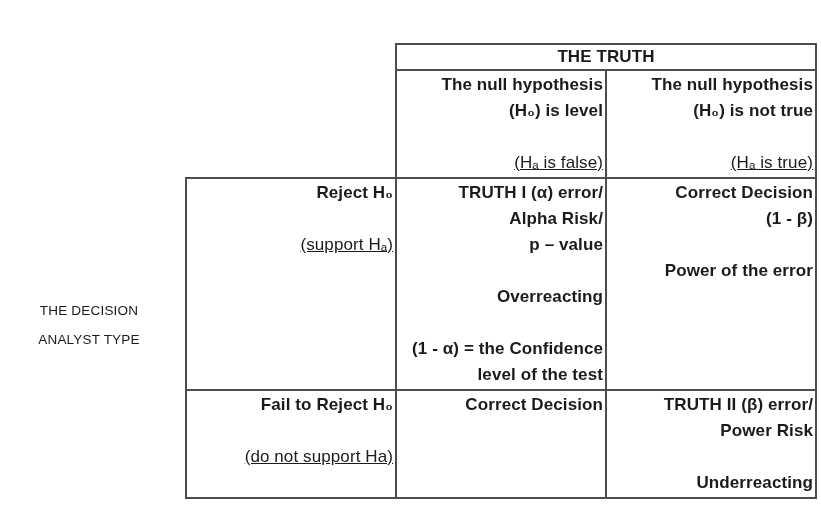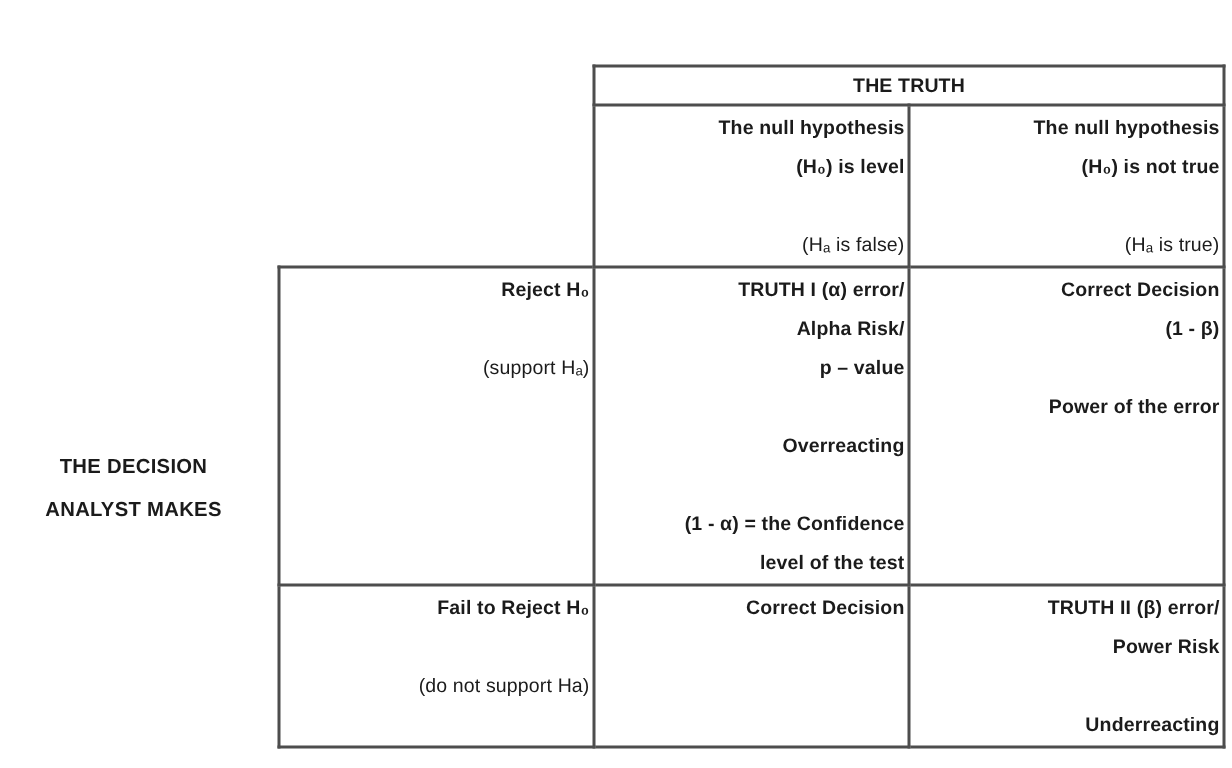"THE TRUTH" table.matrix td { font-size: 13px -> 17px }
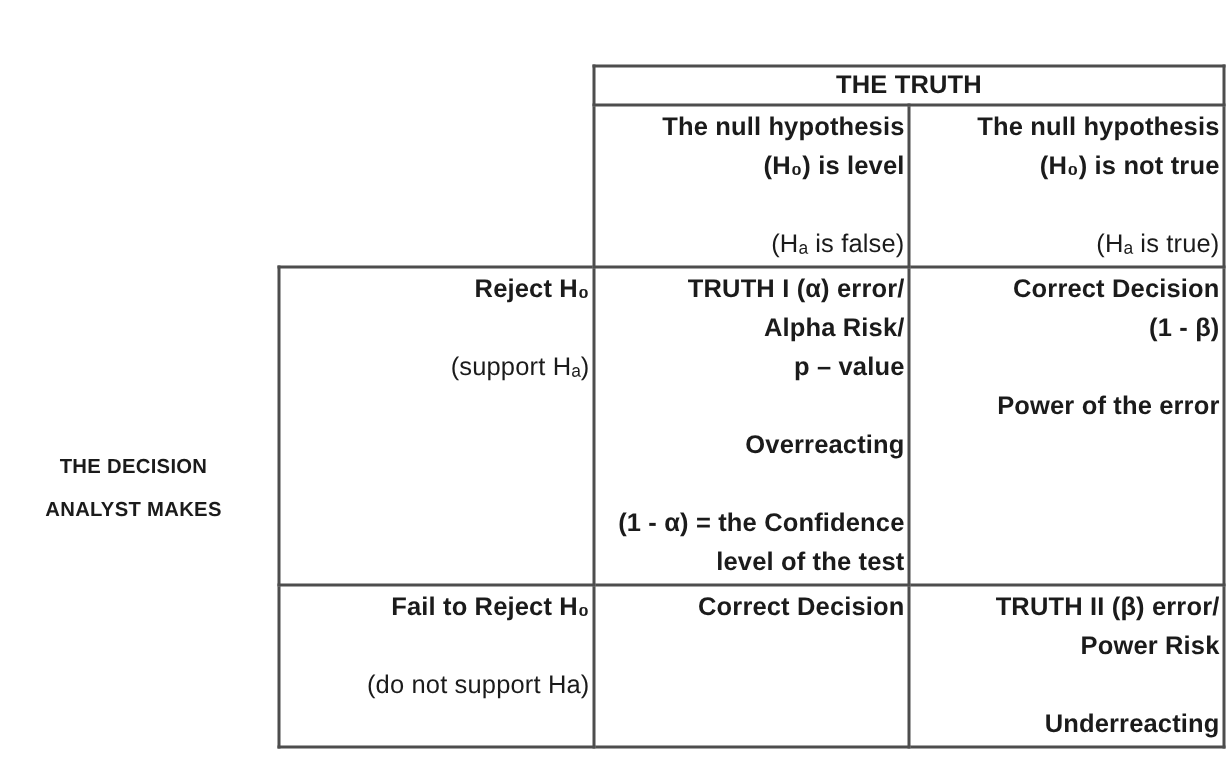"(Hₐ is false)" .regular { text-decoration: none -> underline }
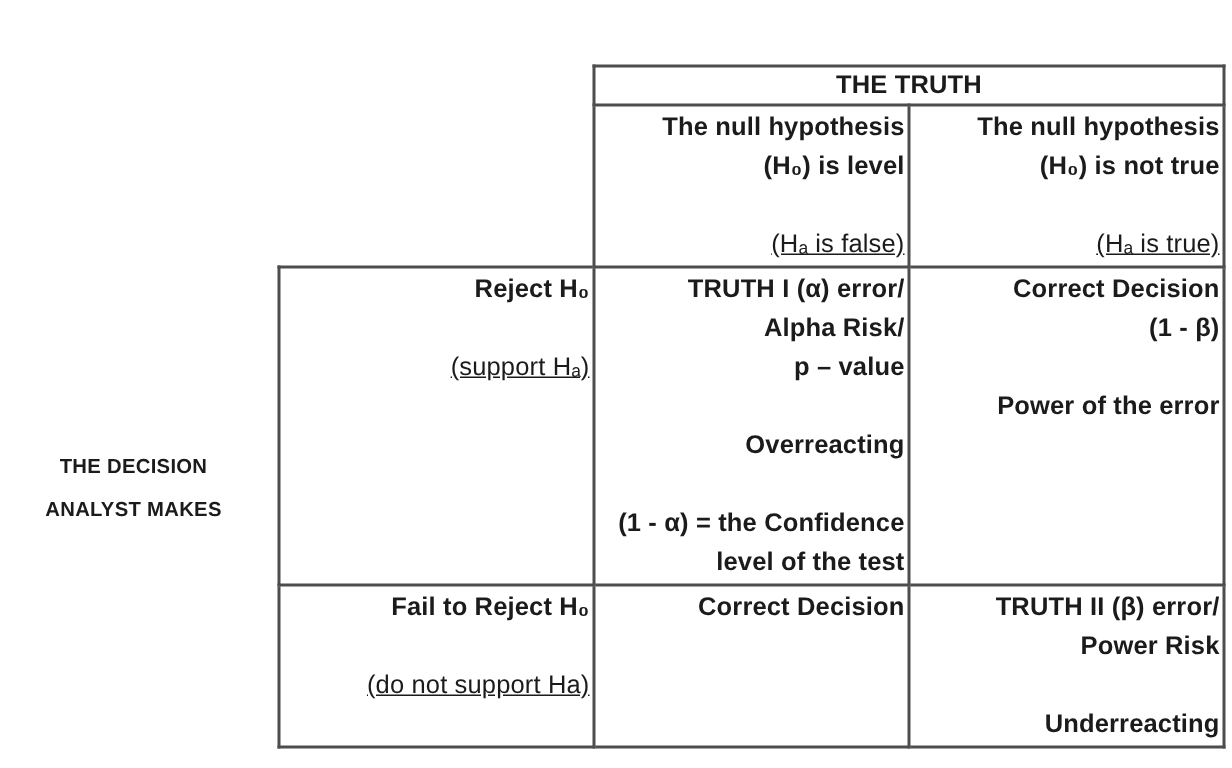"THE DECISION" .left-label { font-weight: bold -> normal }
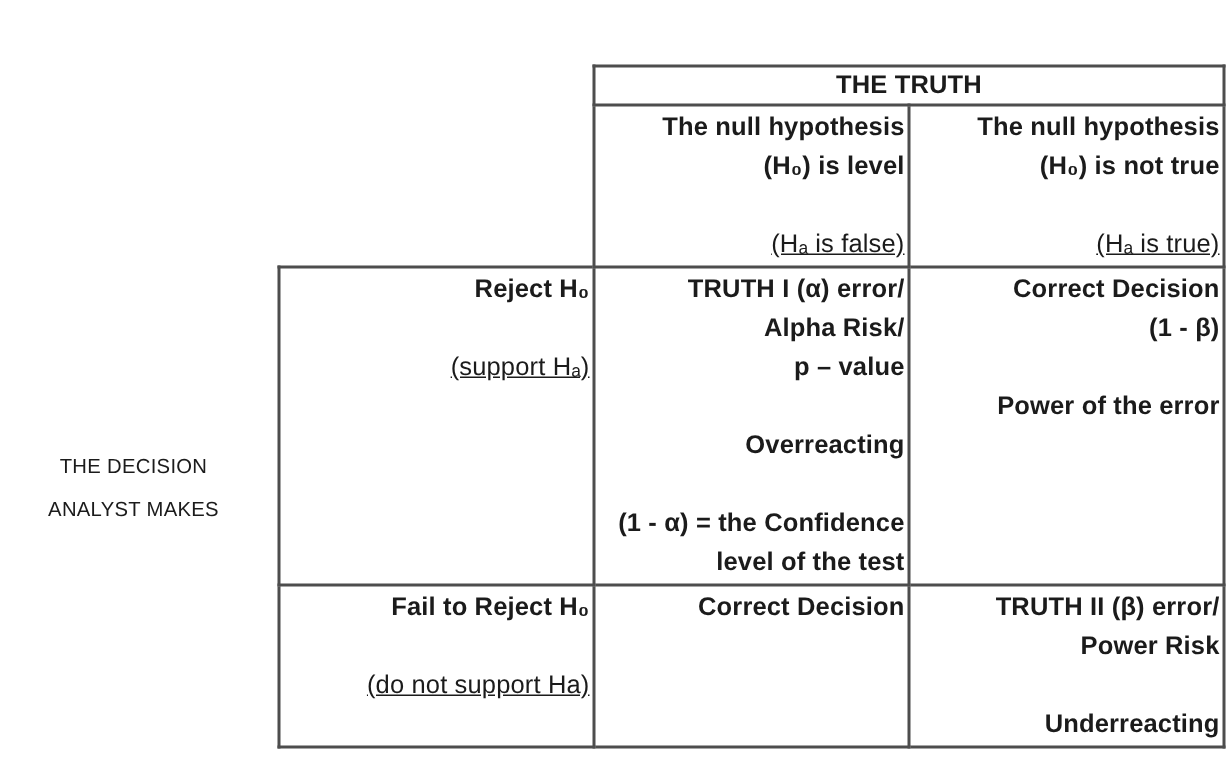"ANALYST MAKES" div.lbl-line { text: MAKES -> TYPE }
